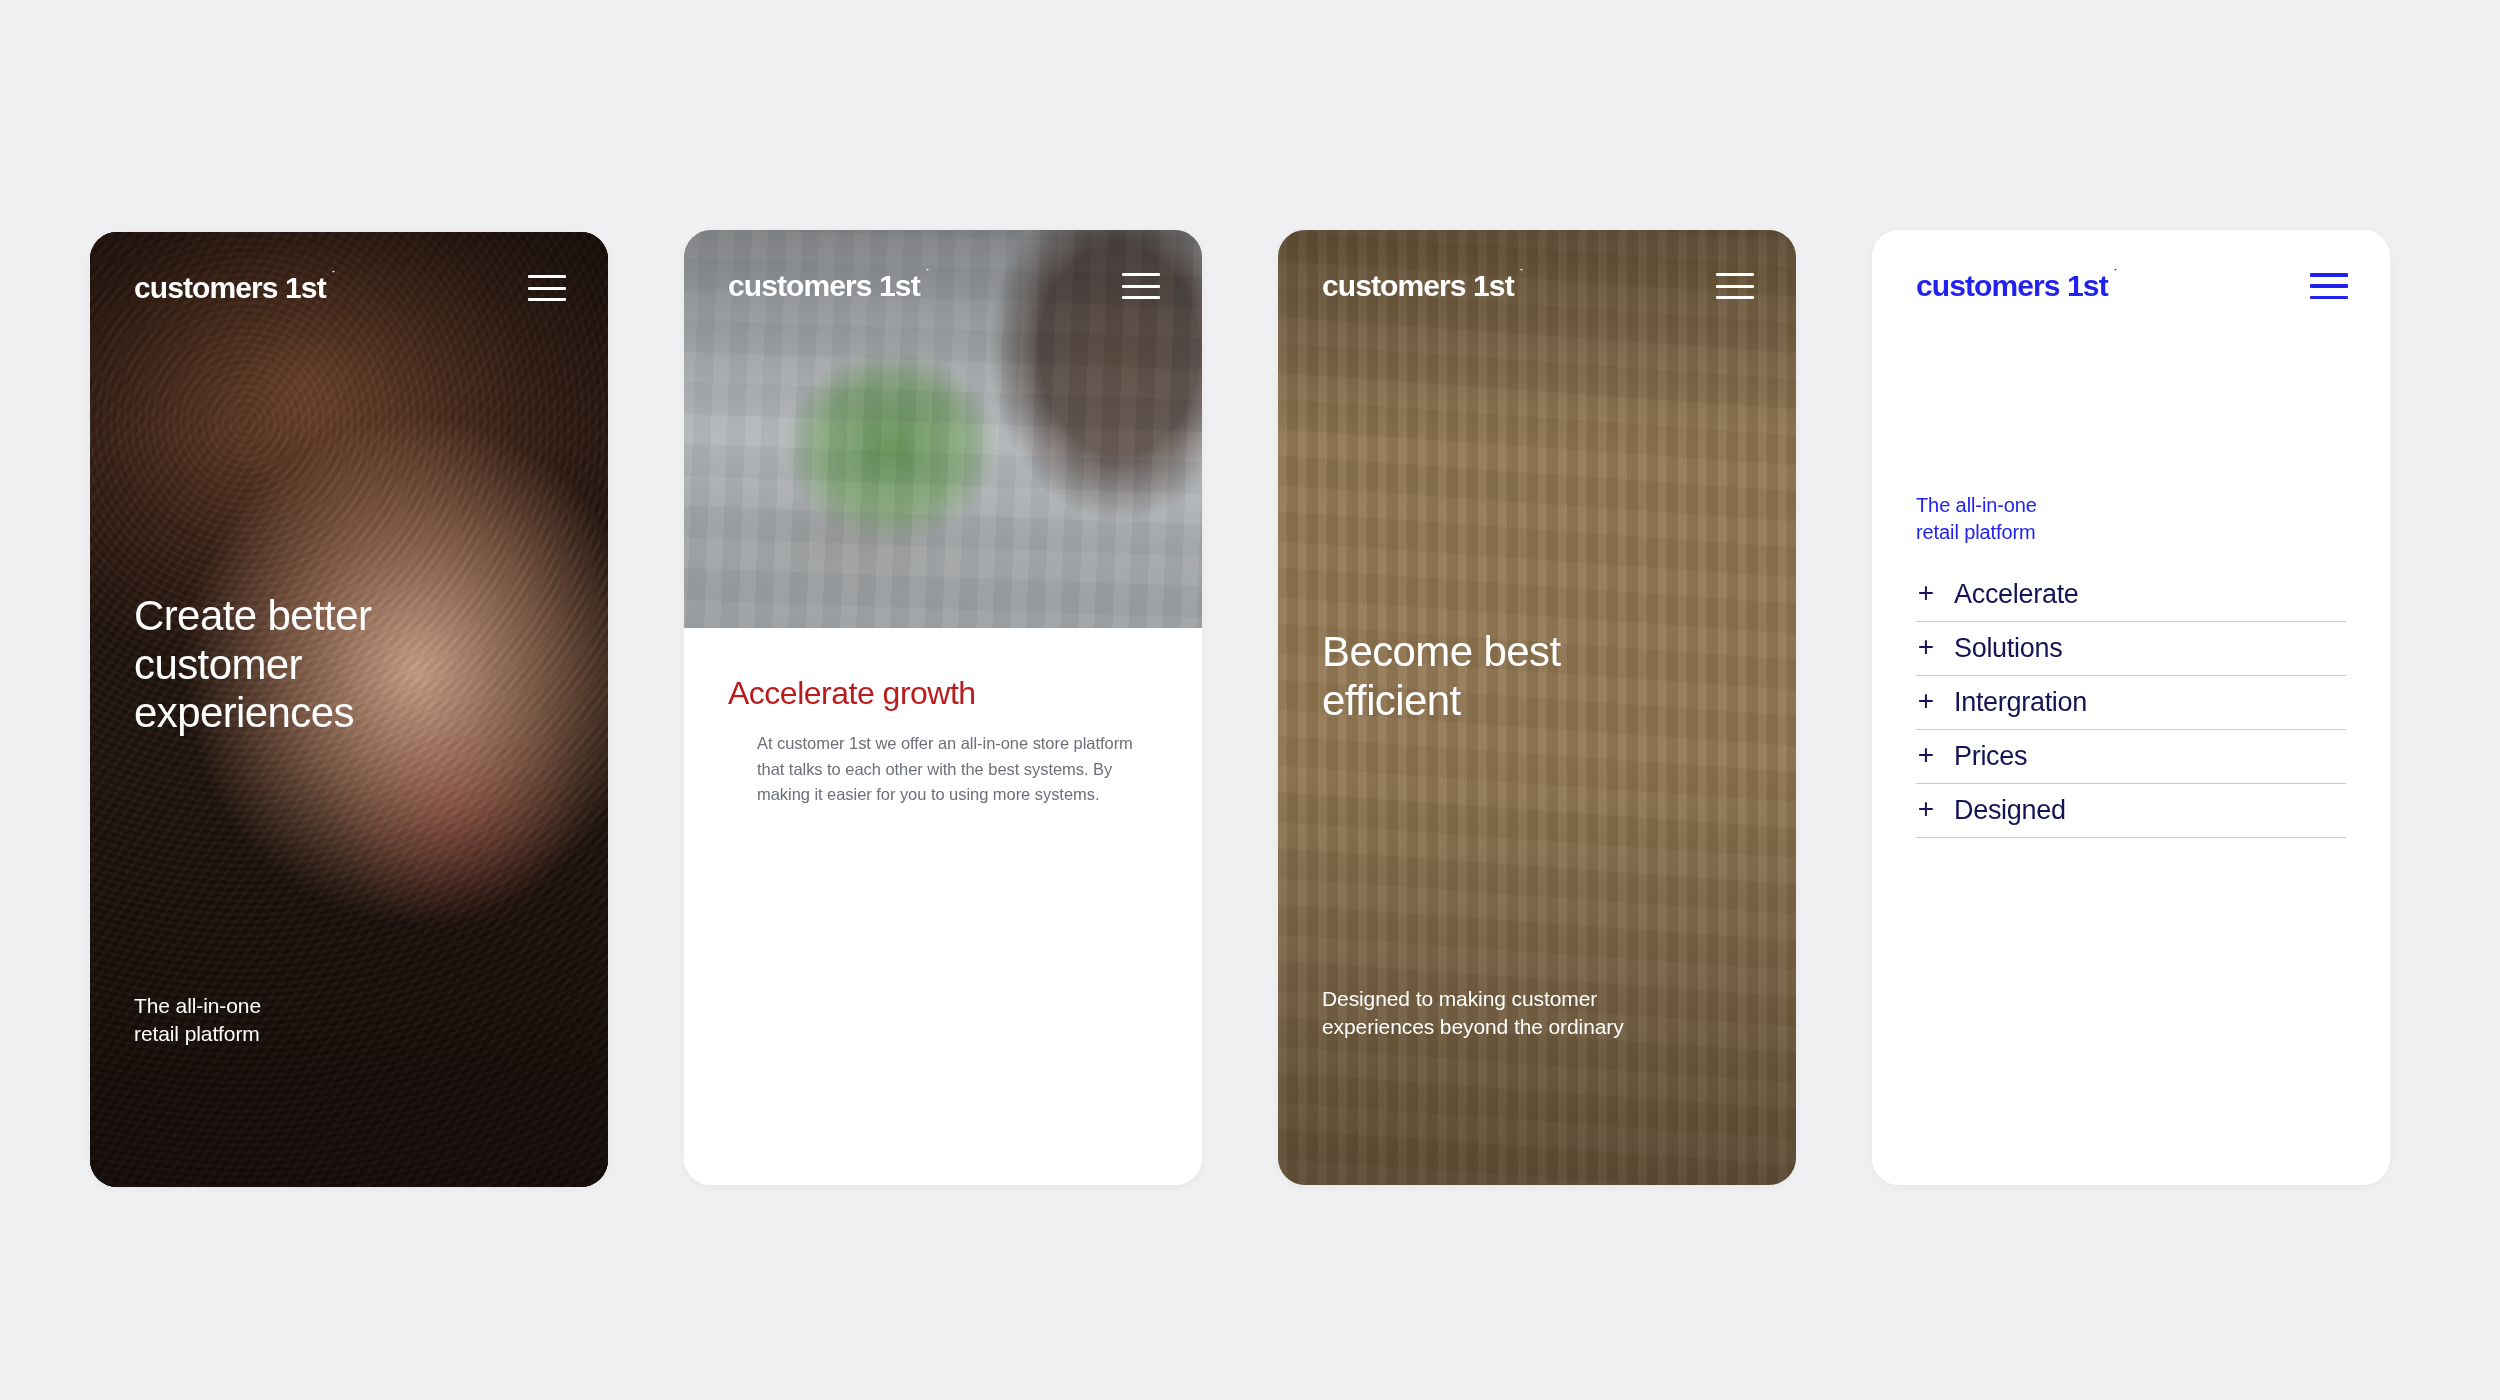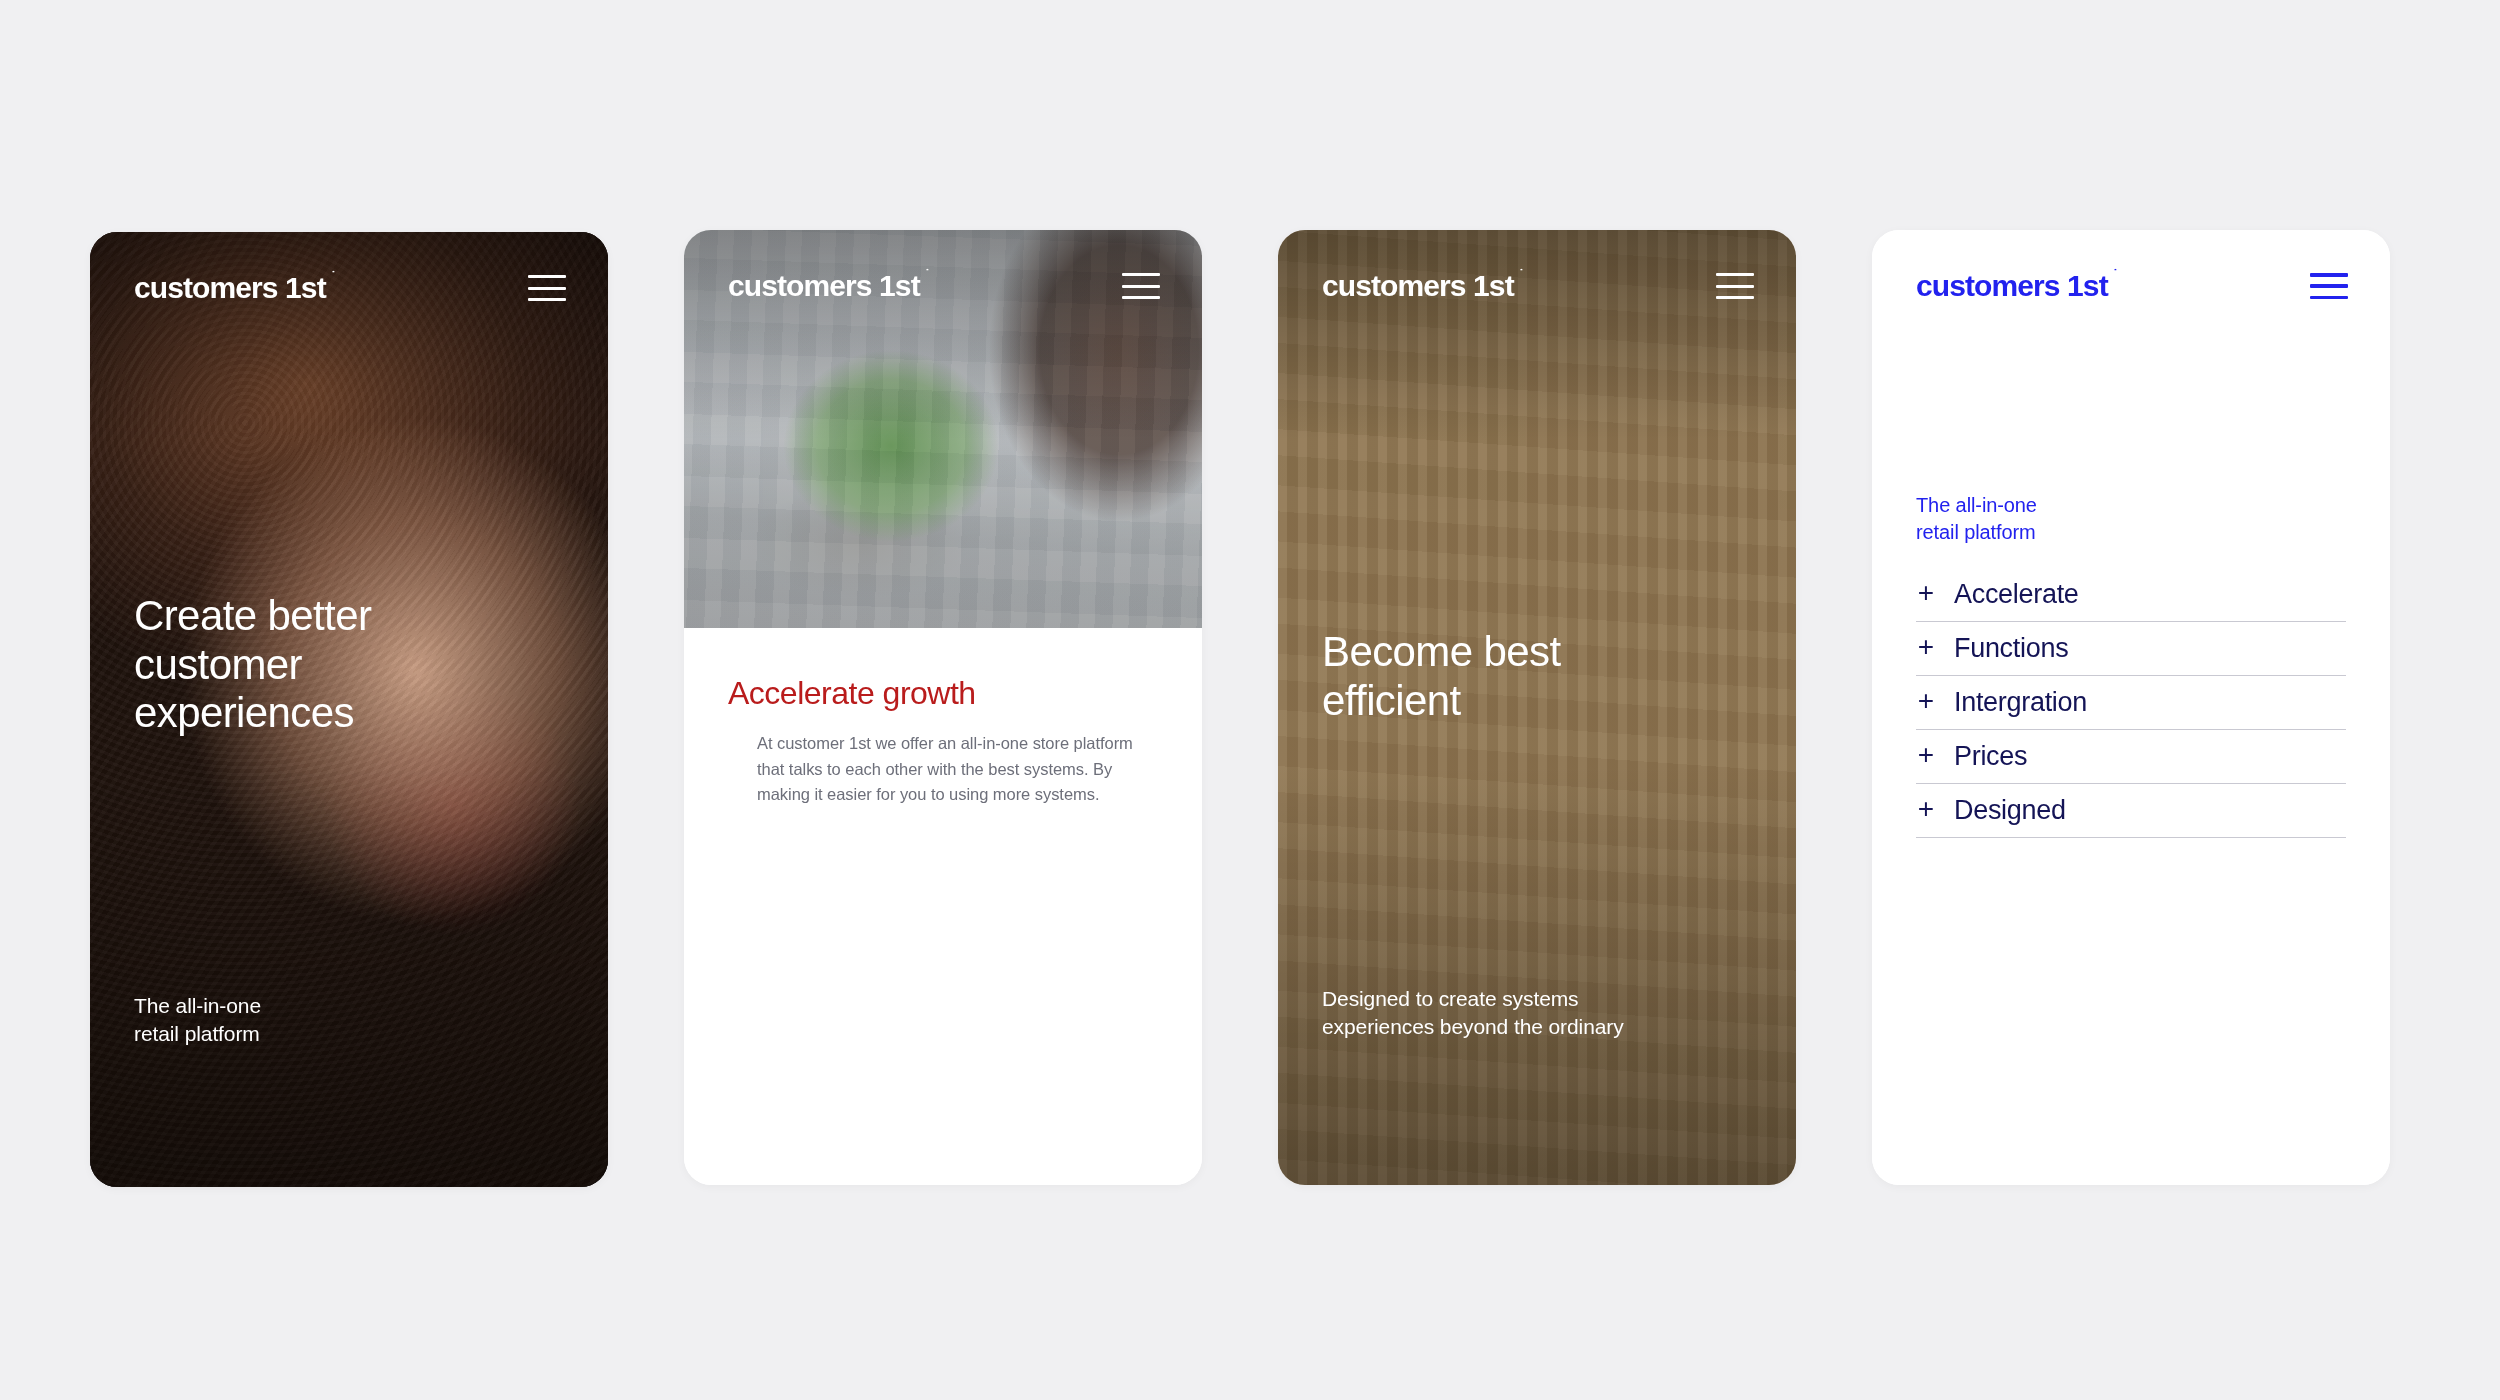"Functions" span.menu-label { text: Functions -> Solutions }
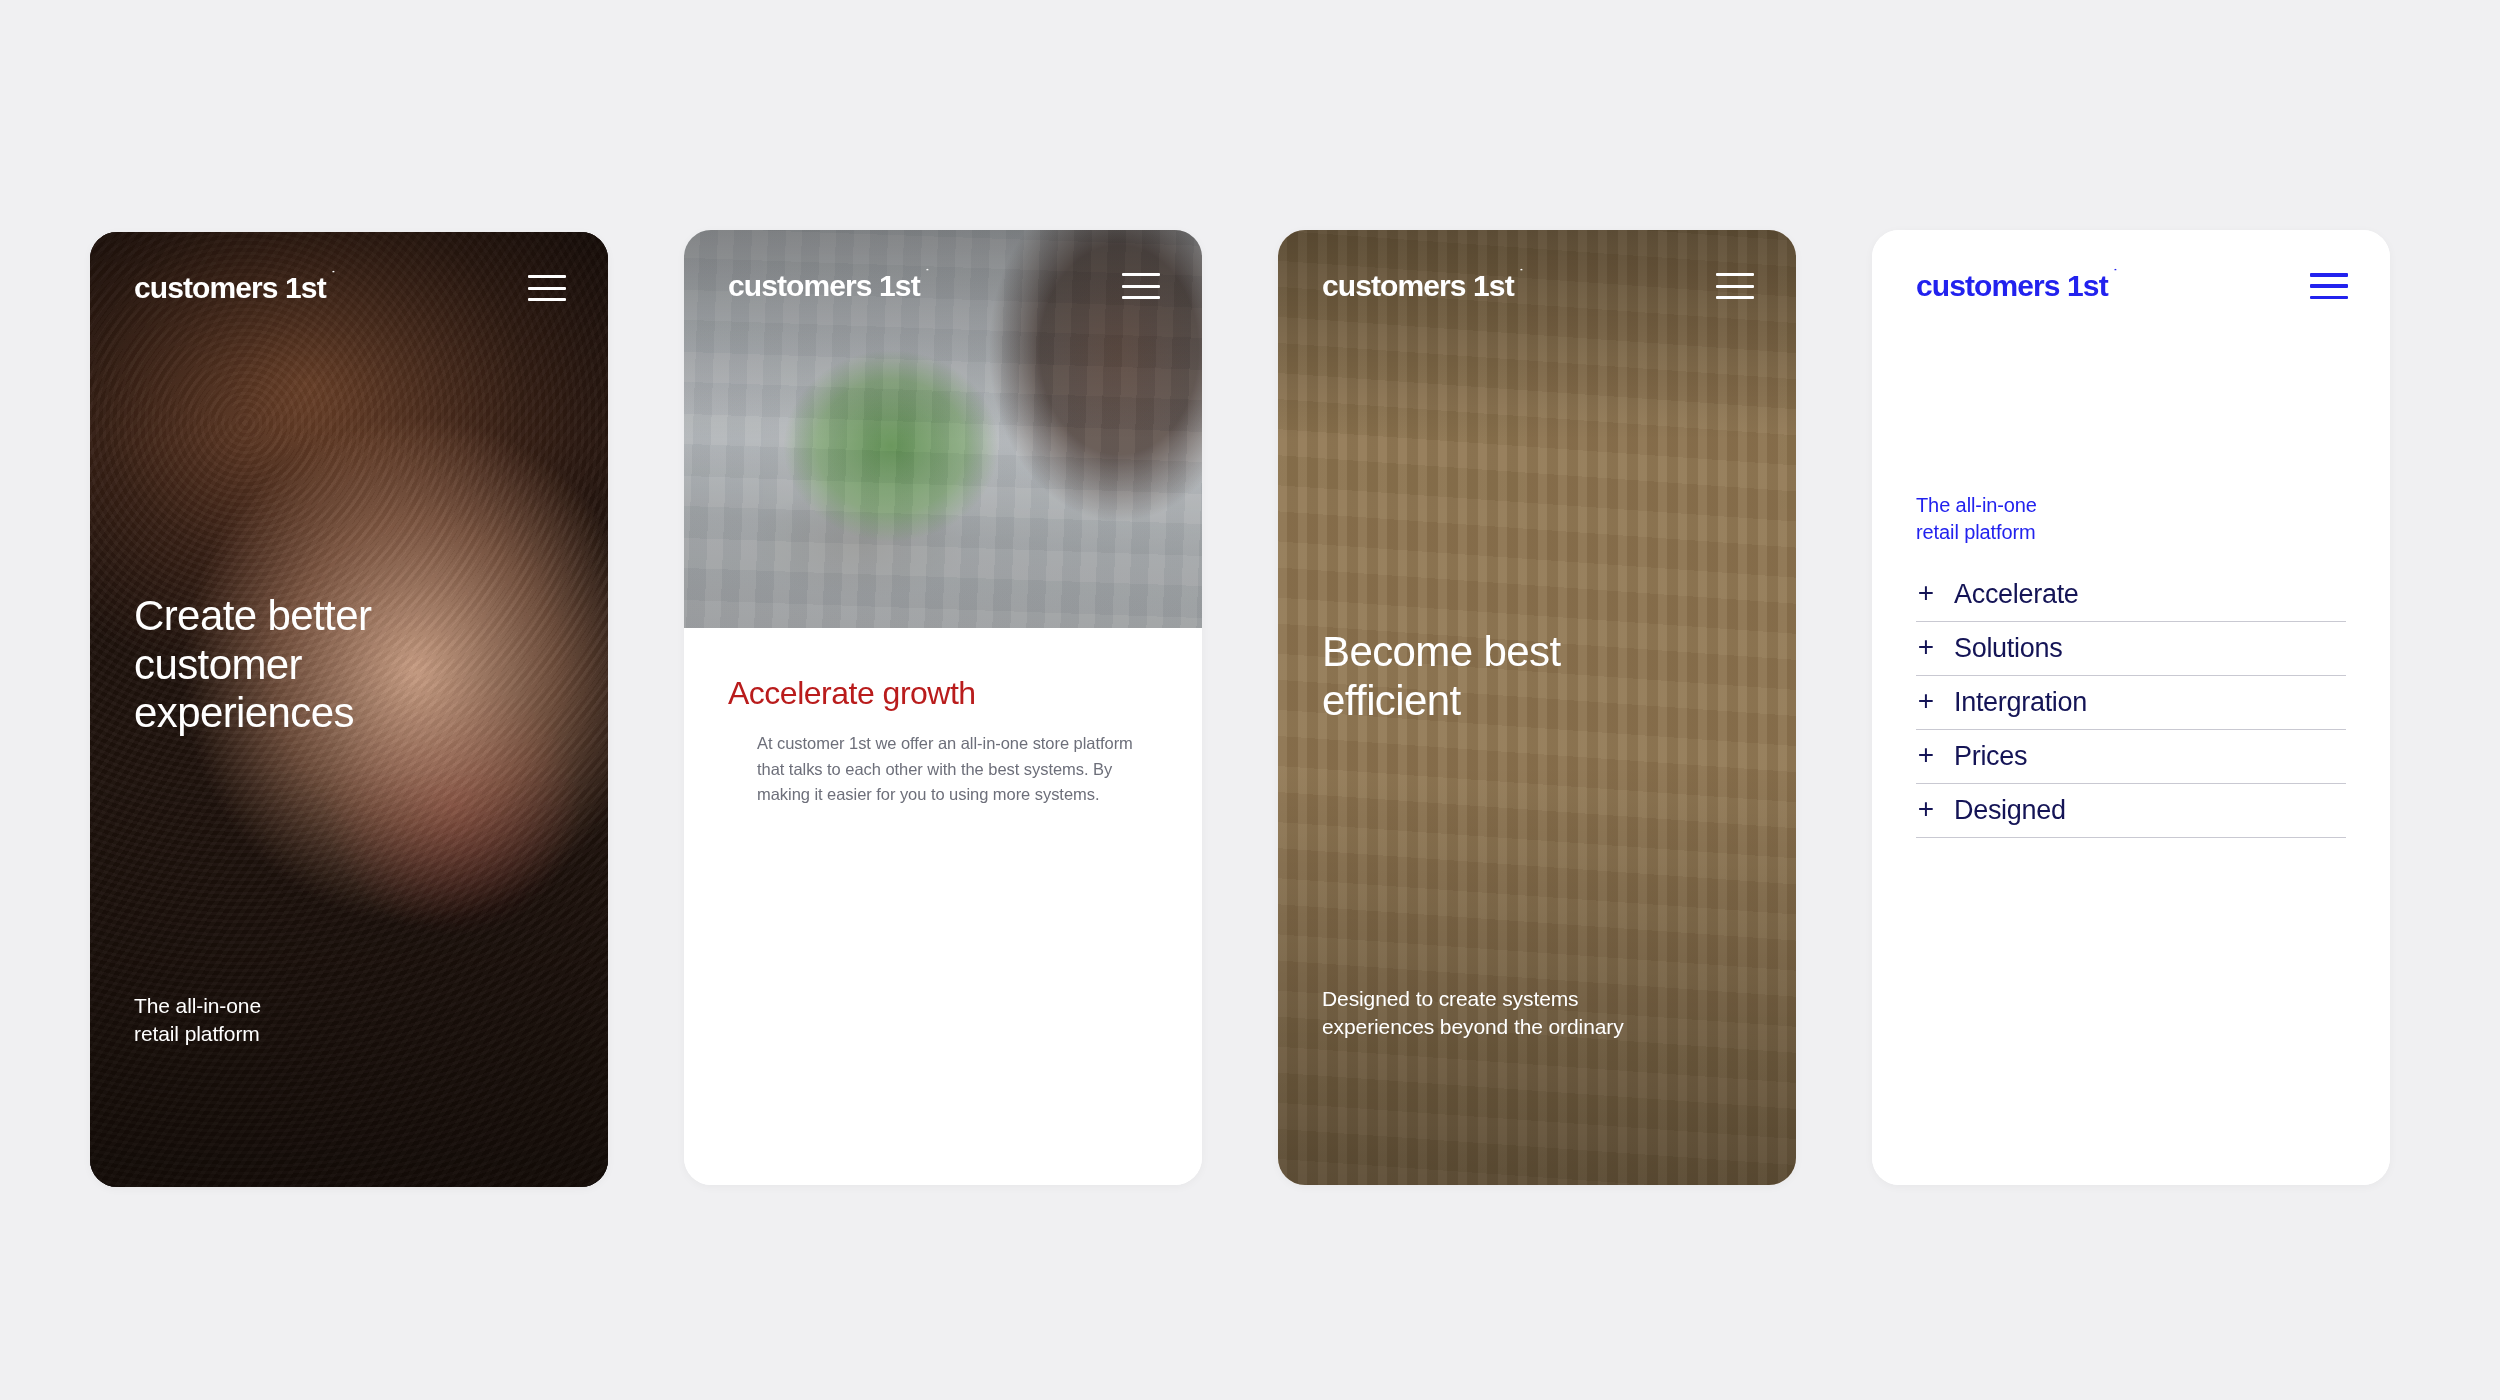"Designed to create systems" p.hero-sub { text: create systems -> making customer }
